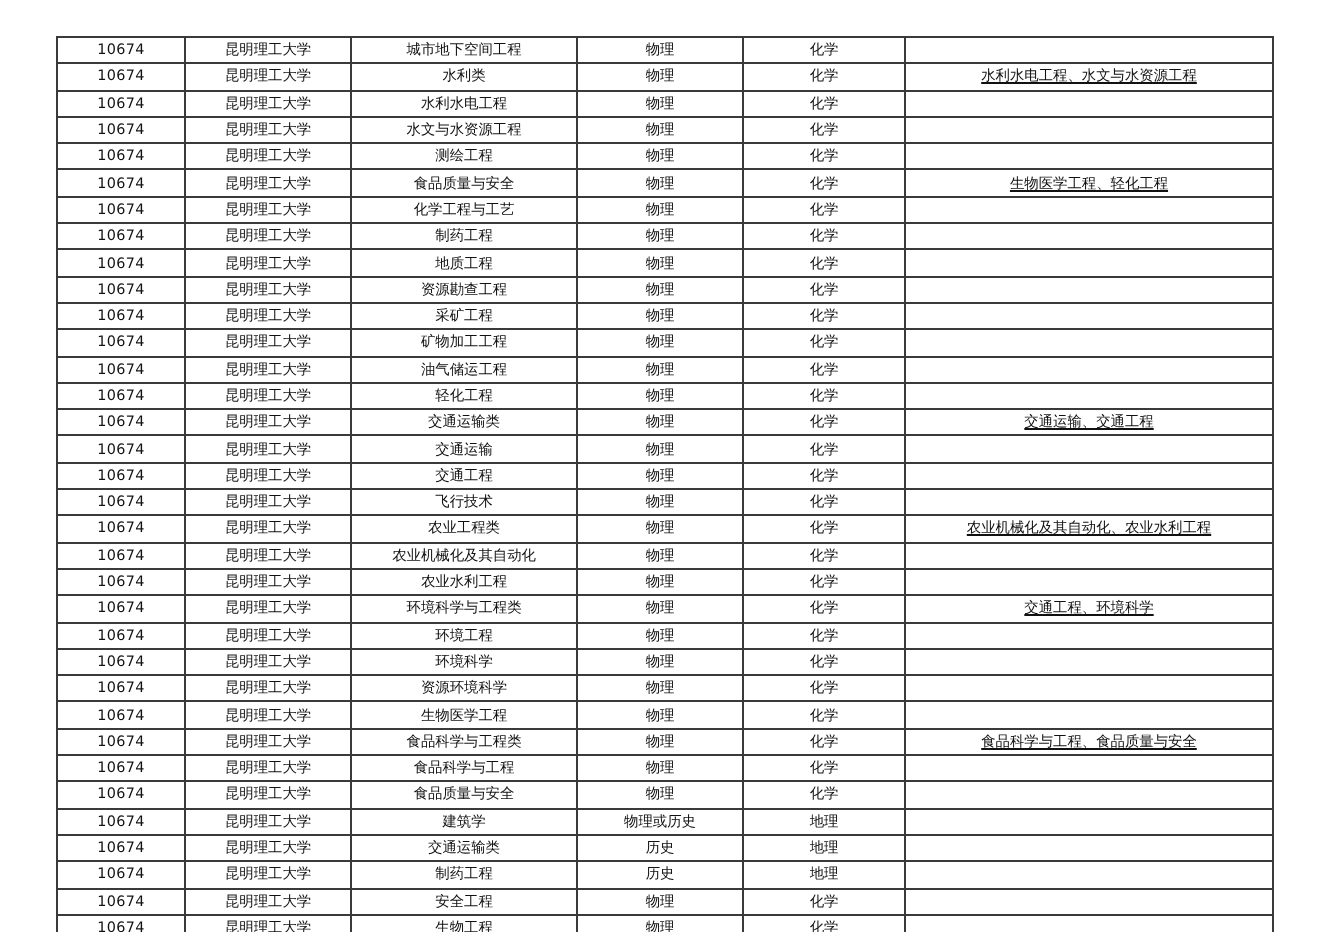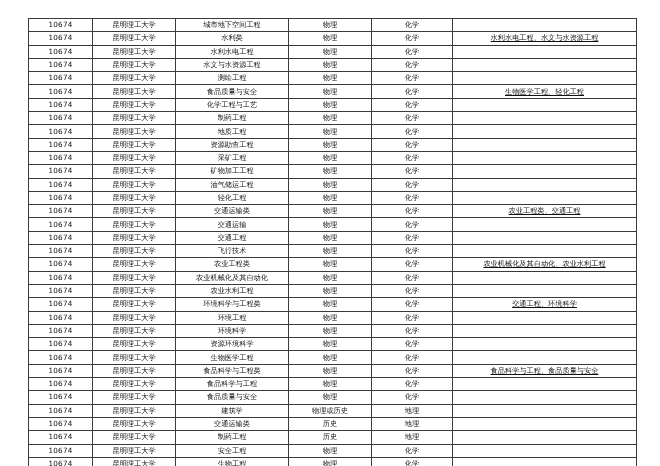"农业工程类、交通工程" td.note-cell { text: 农业工程类 -> 交通运输 }
